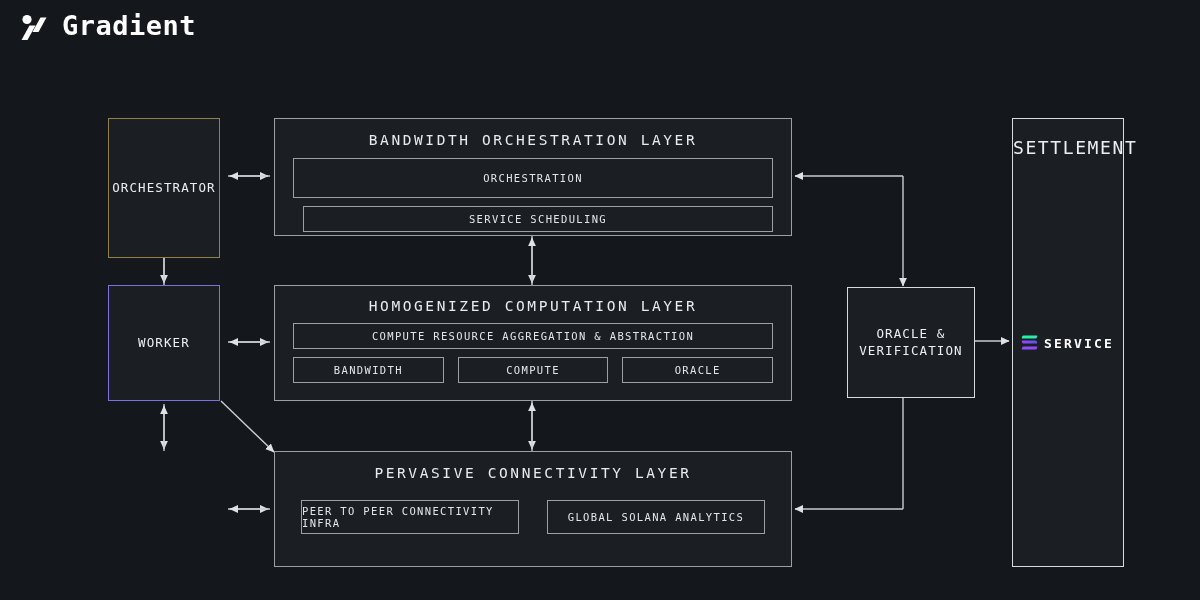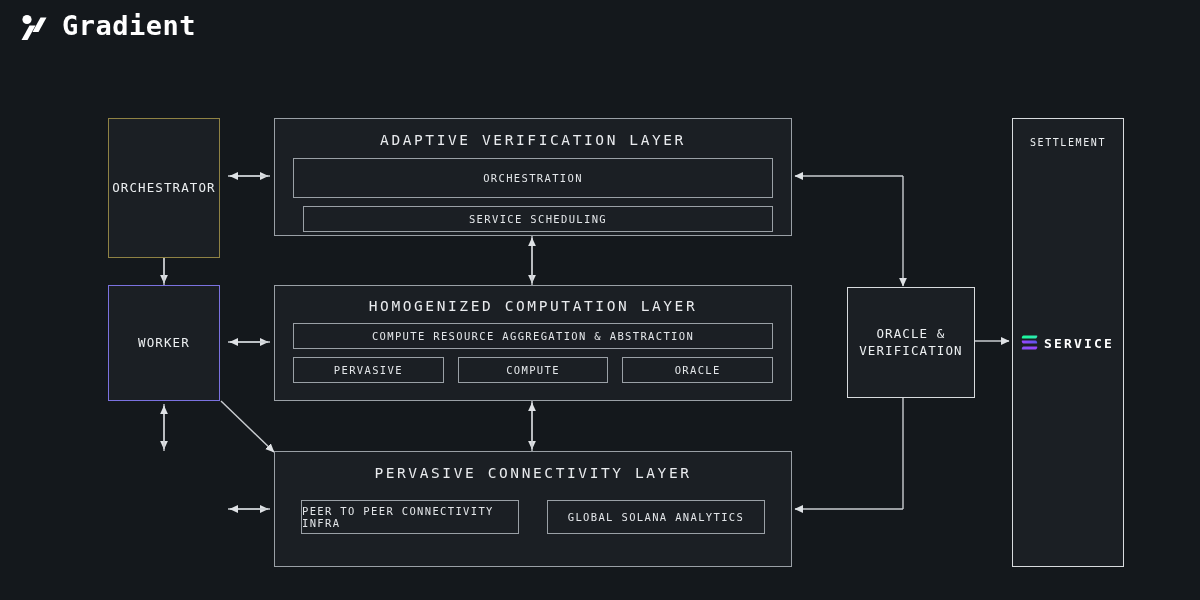"ADAPTIVE VERIFICATION LAYER" div.layer-title { text: ADAPTIVE VERIFICATION -> BANDWIDTH ORCHESTRATION }
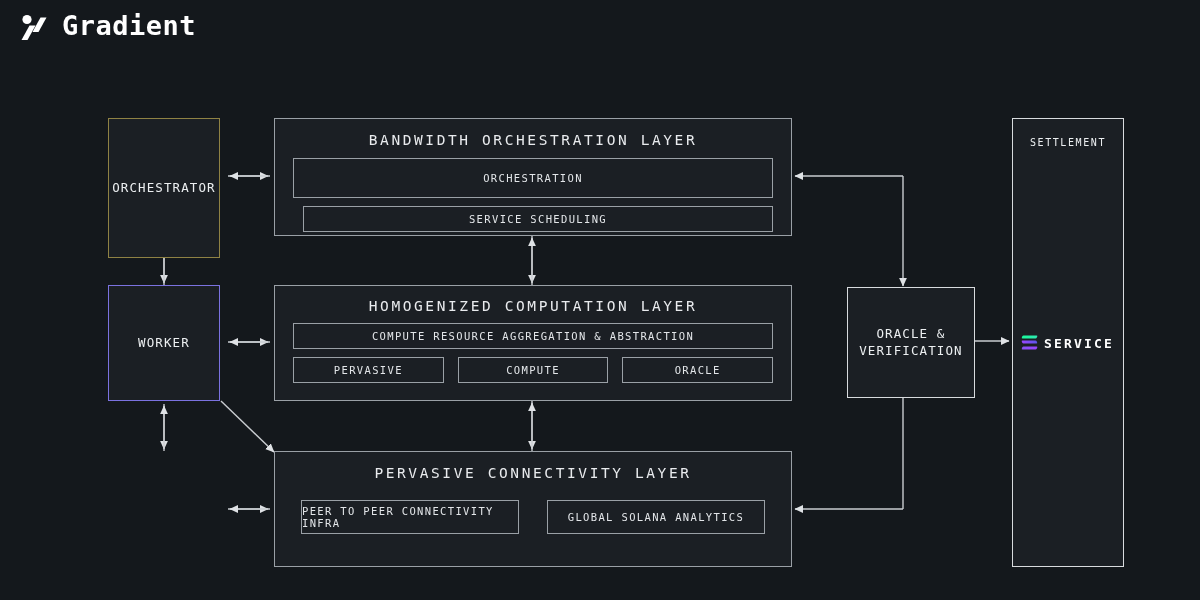"SETTLEMENT" .settlement-title { font-size: 10px -> 18px }
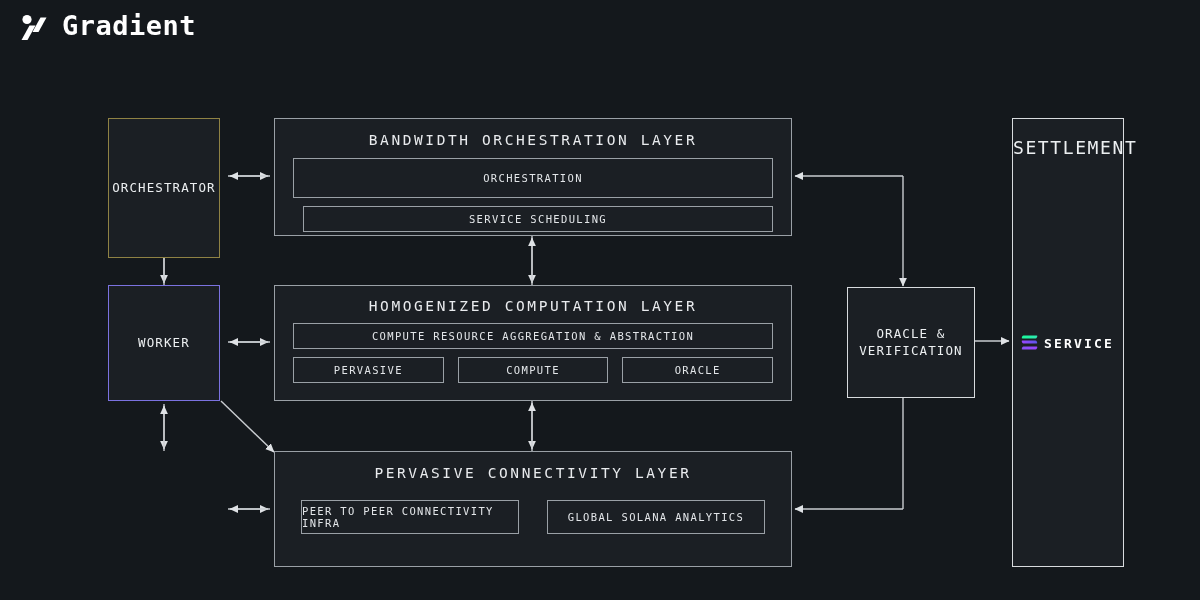"PERVASIVE" div.subbox { text: PERVASIVE -> BANDWIDTH }
